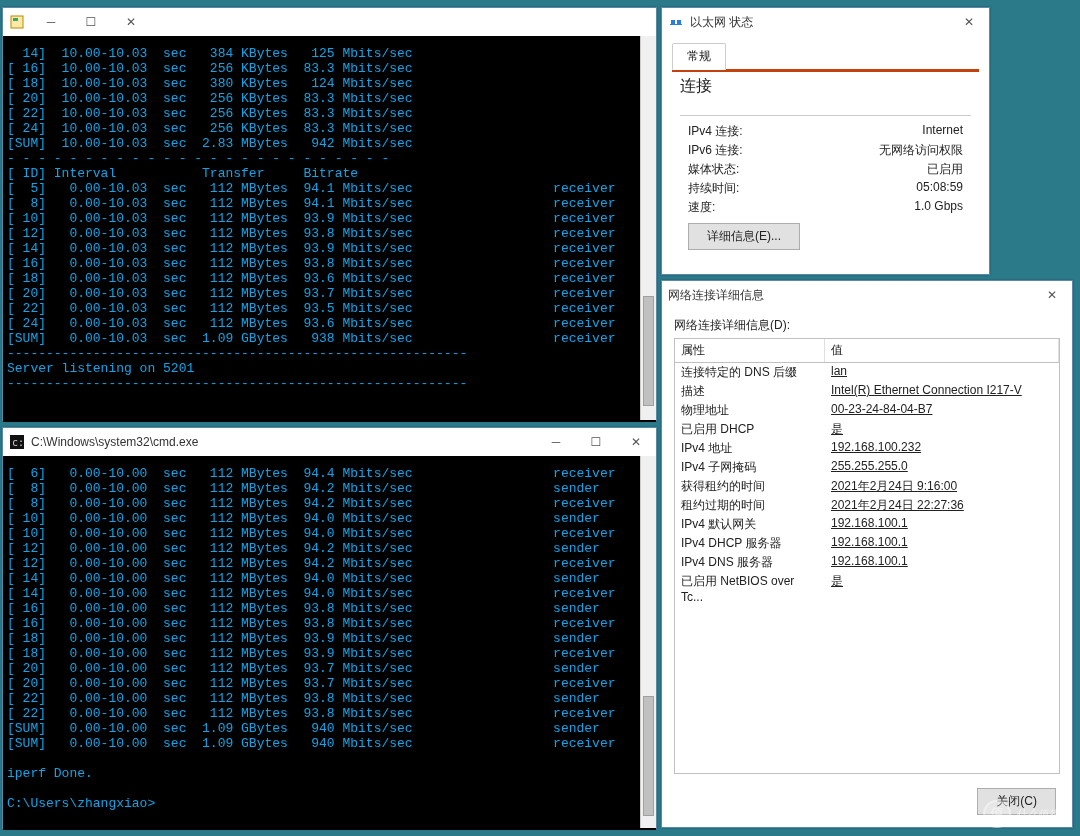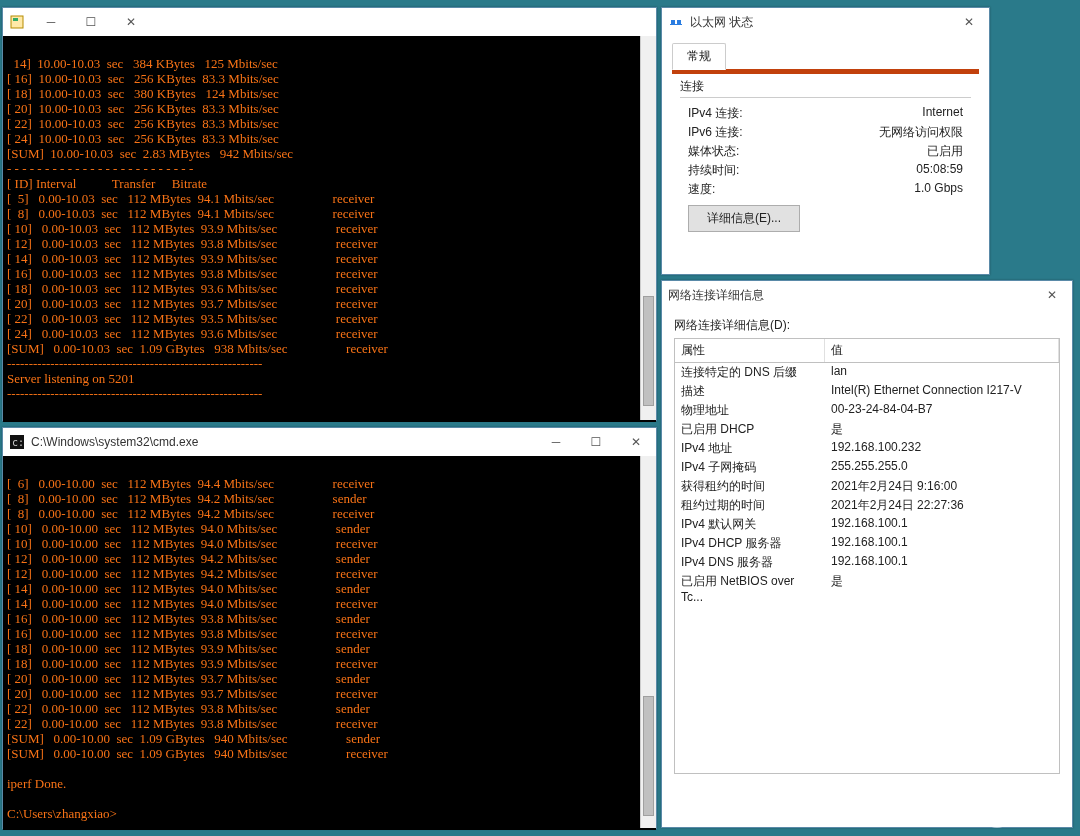"14] 10.00-10.03 sec 384 KBytes" .term { color: #f97316 -> #0ea5e9; font-family: Liberation Serif, serif -> Liberation Mono, monospace; padding: 20px 4px -> 10px 4px }
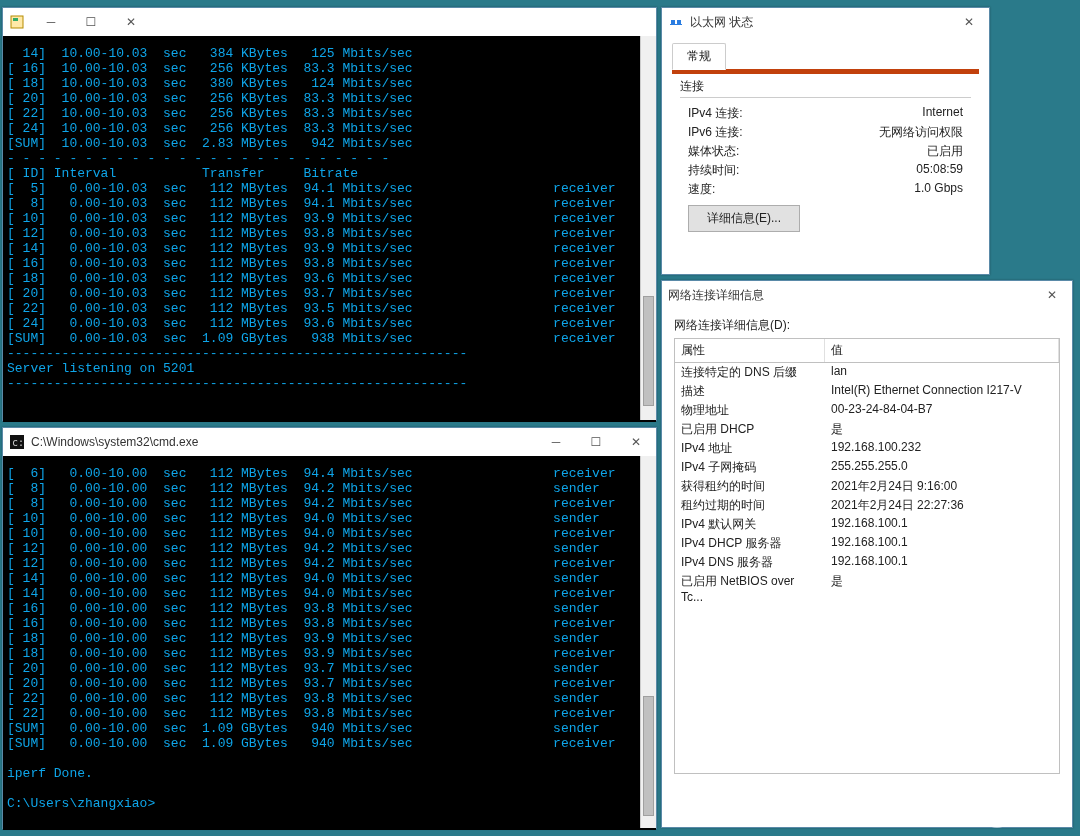"常规" .tabstrip { border-bottom: 5px solid #c2410c -> 3px solid #c2410c }
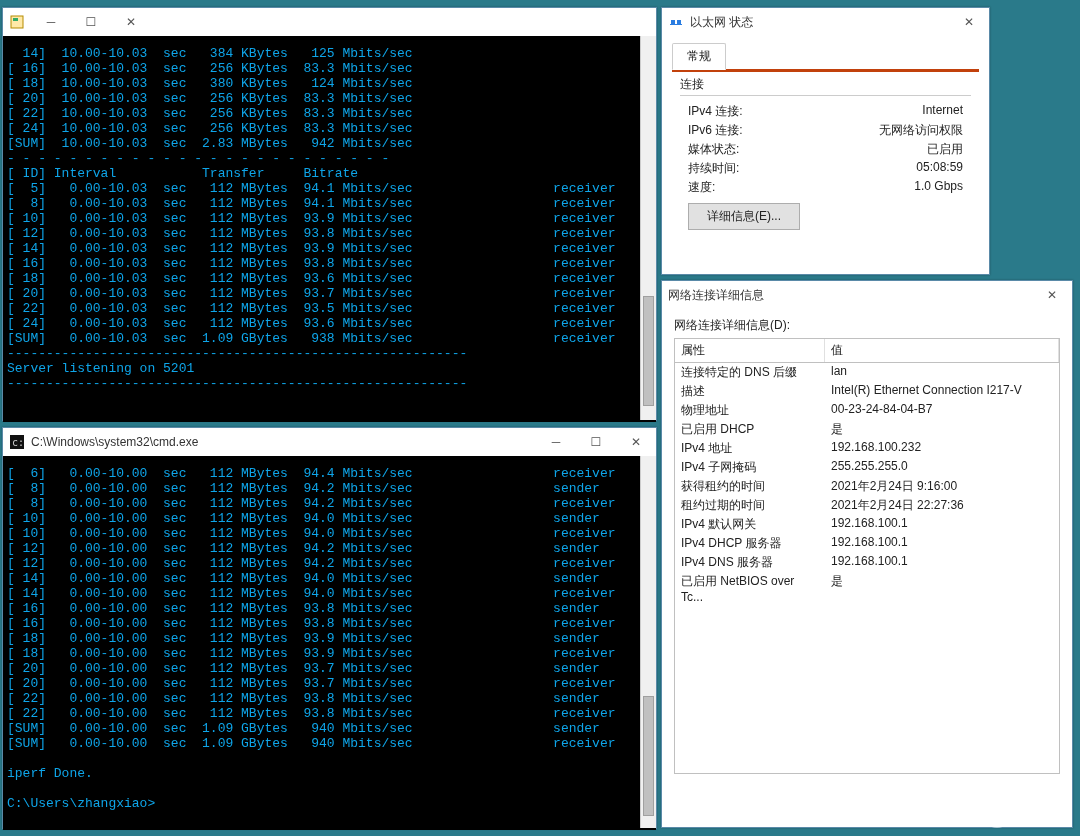"连接" .grp h4 { font-size: 12px -> 16px; padding: 0 0 2px 0 -> 0 0 18px 0 }
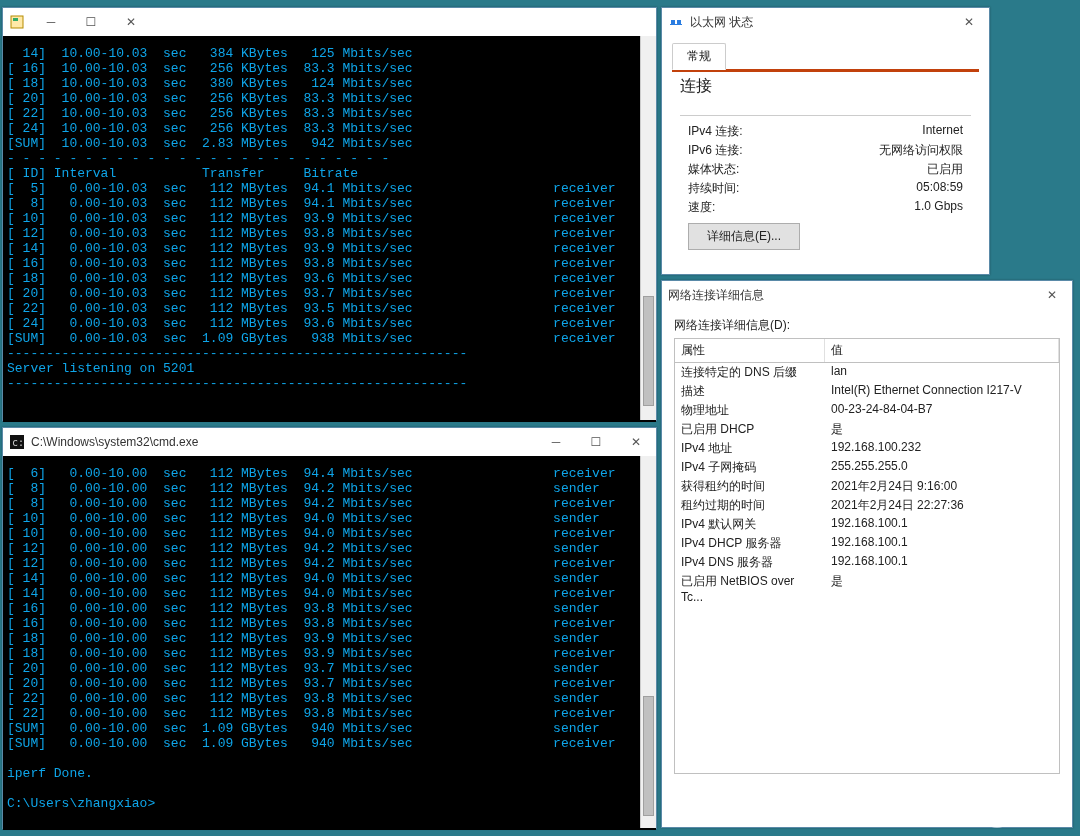"lan" .trow .c2 { text-decoration: none -> underline }
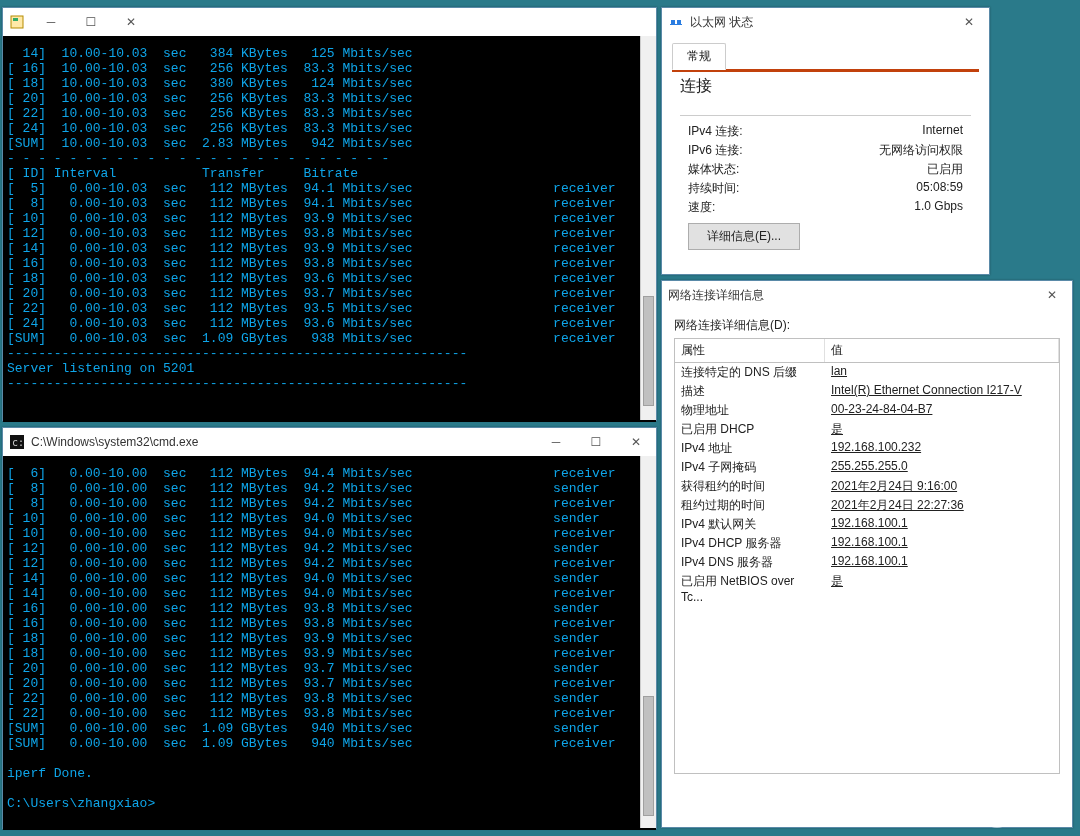"关闭(C)" div.footer { html: none -> <div> <span>关闭(C)</span> </div> }
